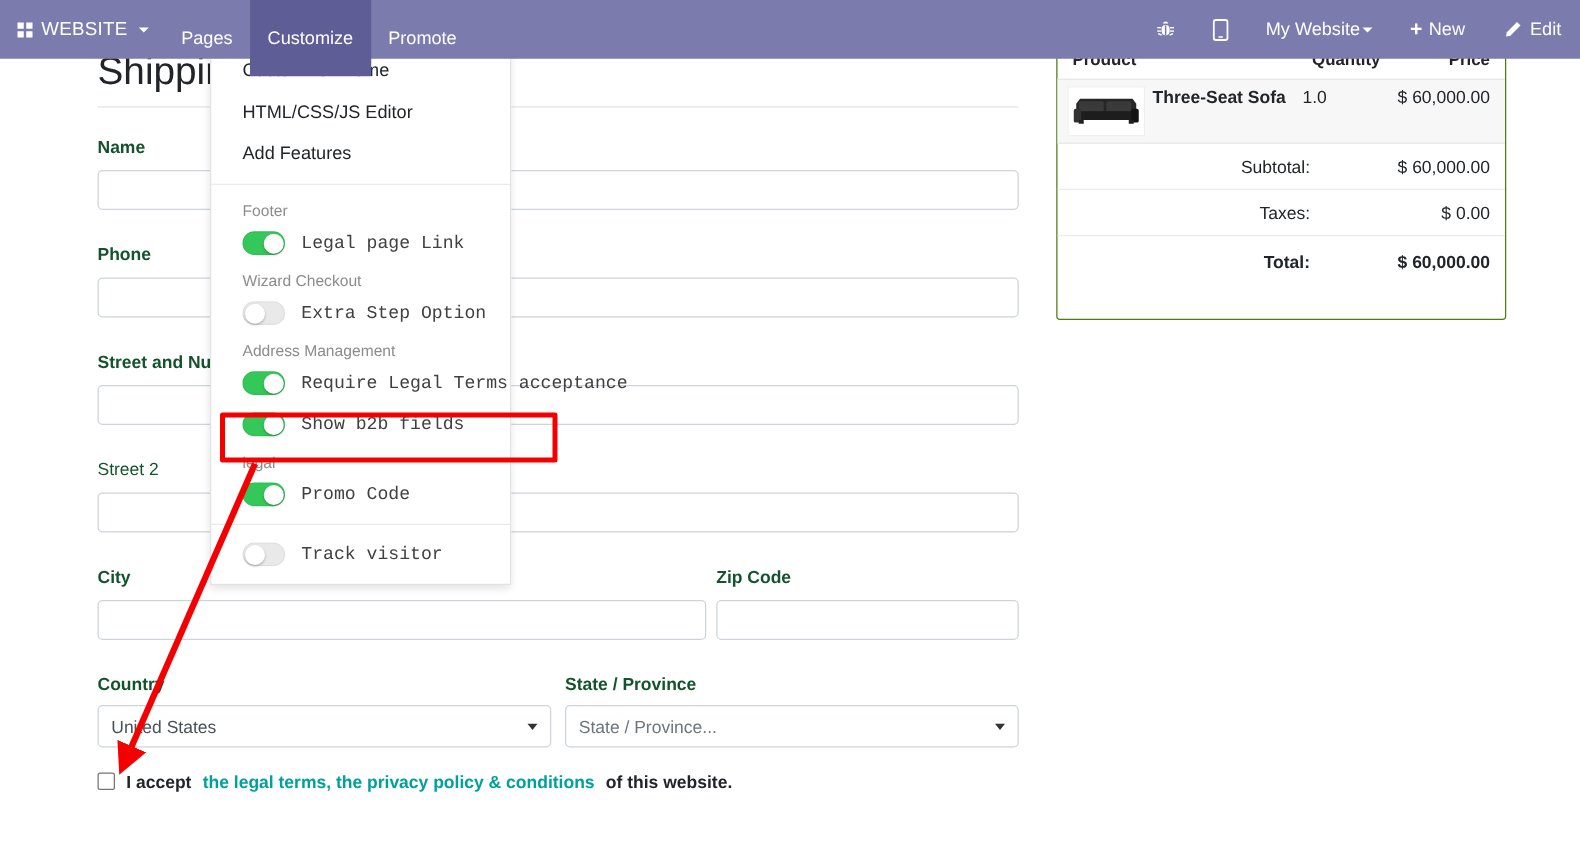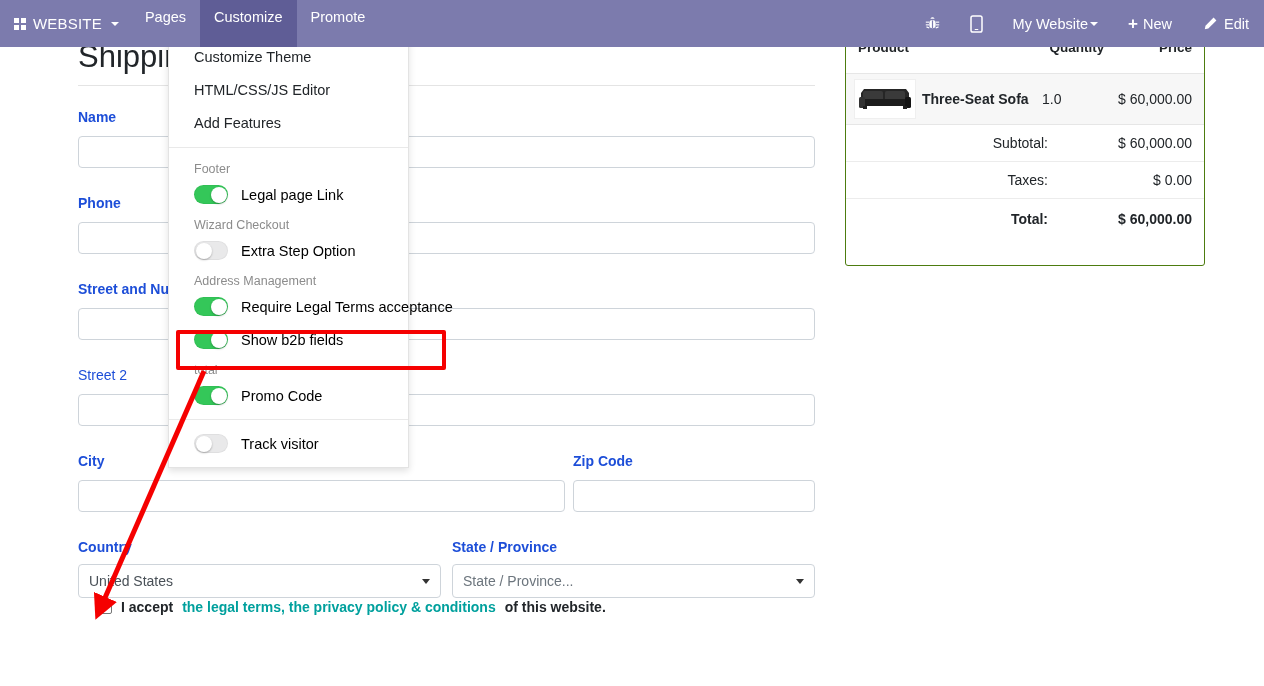"WEBSITE" #navbar { align-items: flex-end -> flex-start }
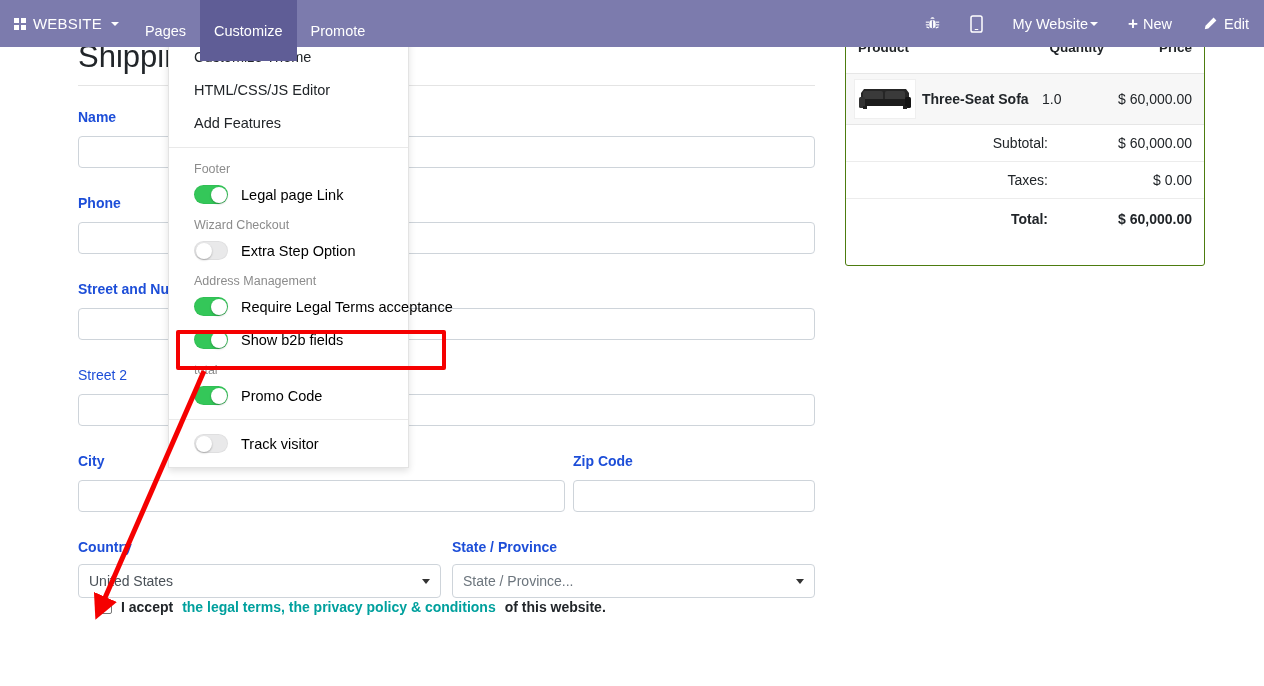"Three-Seat Sofa" .sum-row { align-items: center -> none; margin-top: 10px -> none }
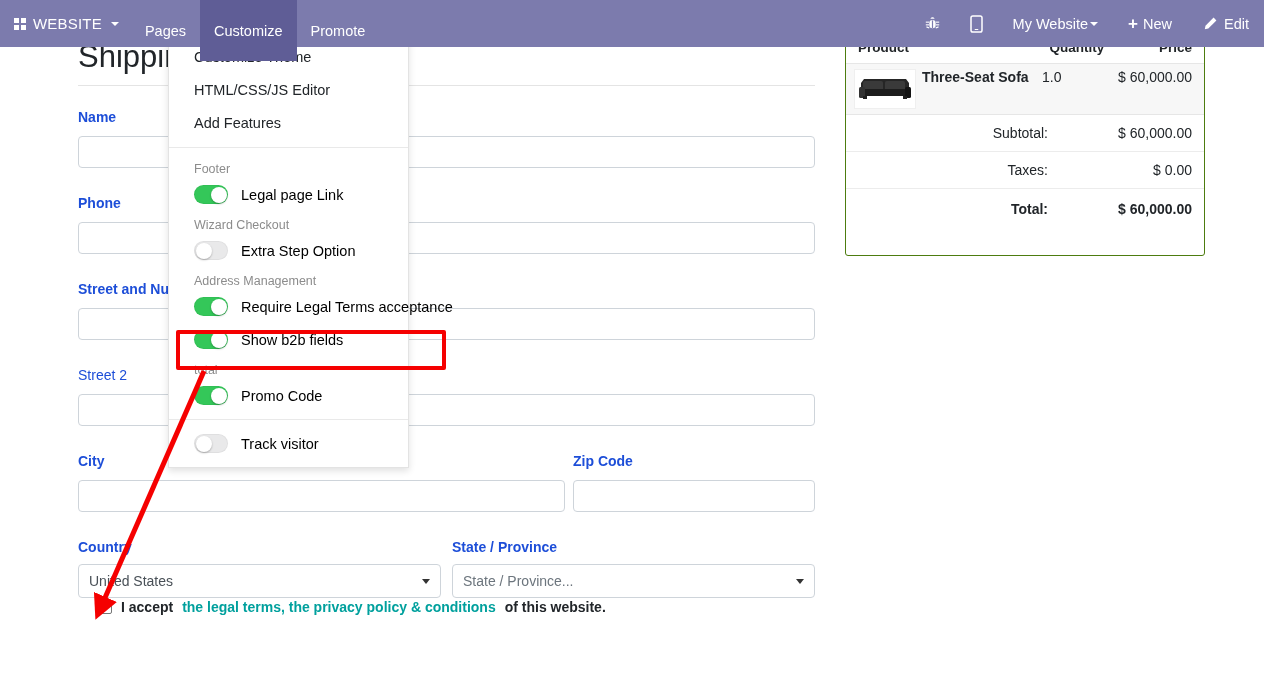"Name" .fld-label { color: #1d4ed8 -> #14532d }
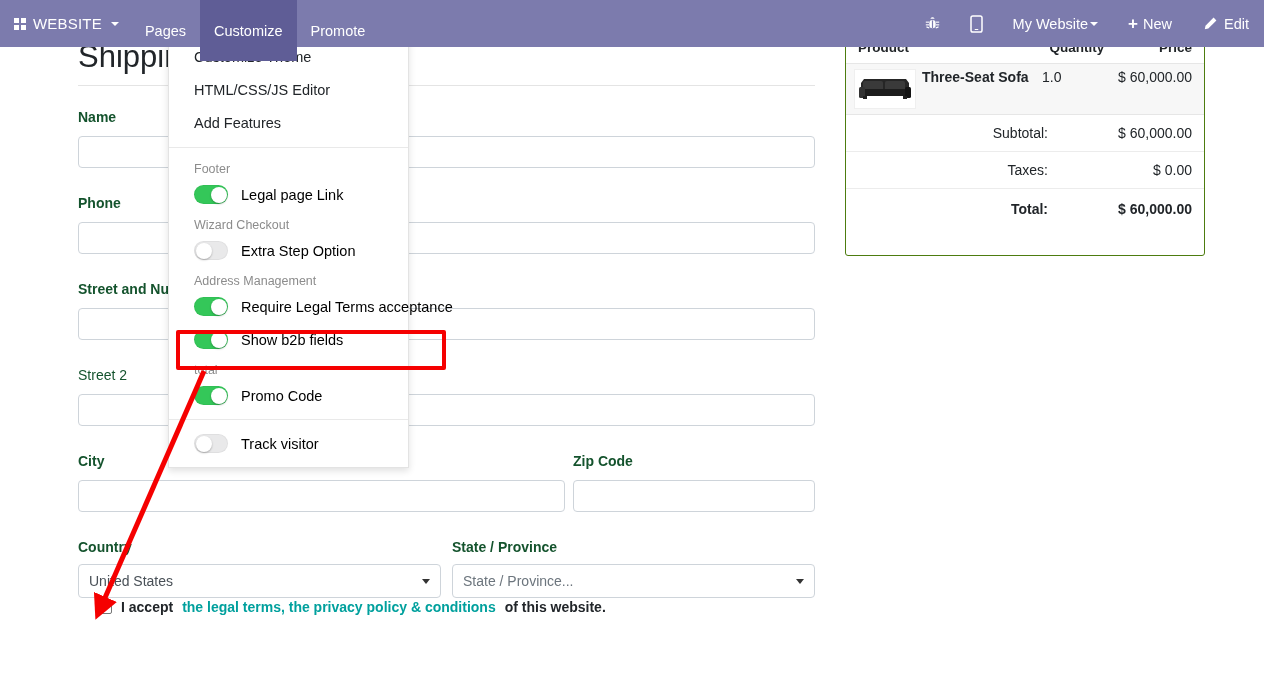"Legal page Link" .dd-toggle-label { color: #000000 -> #404040; font-family: none -> Liberation Mono, monospace }
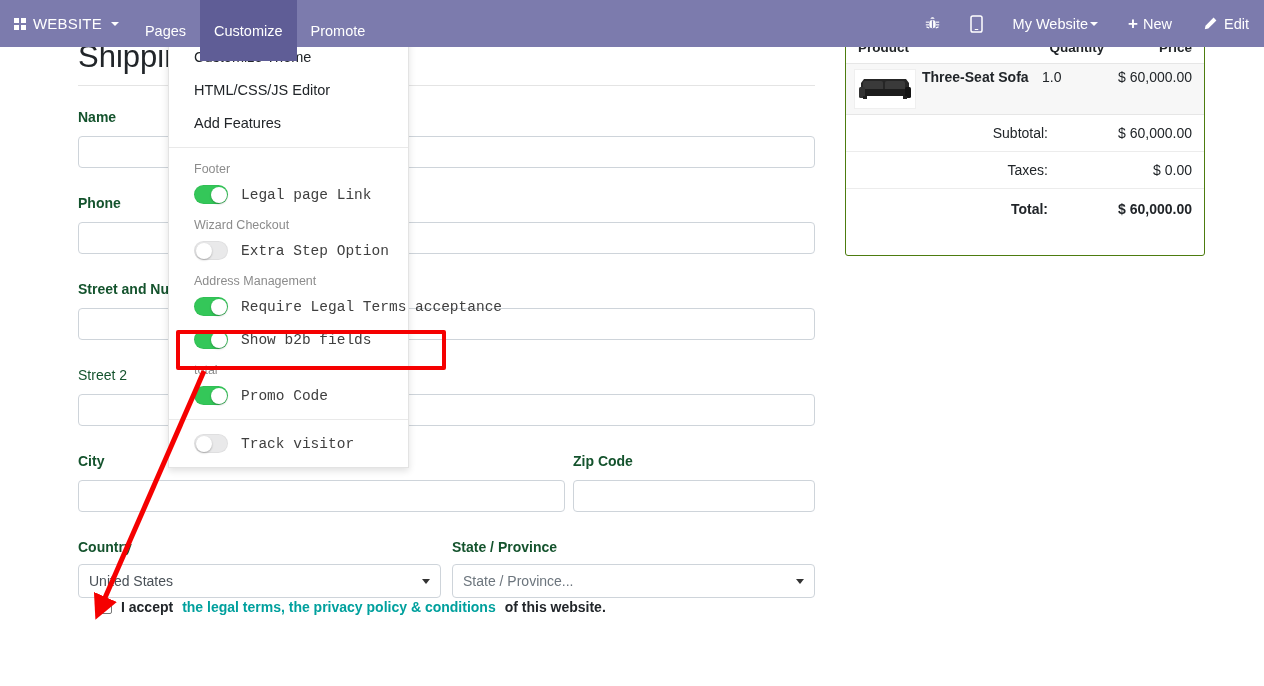"total" div.dd-group { text: total -> legal }
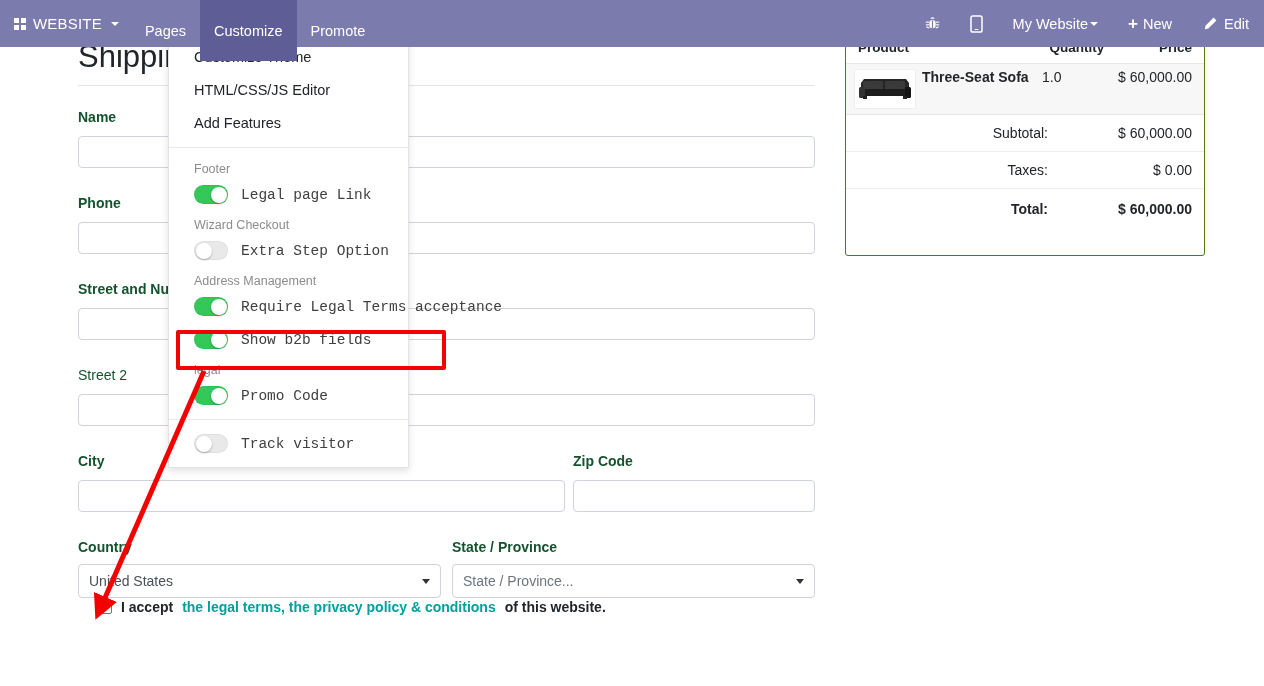"I accept" #accept-row { margin-left: 20px -> none; top: 552px -> 570px }
